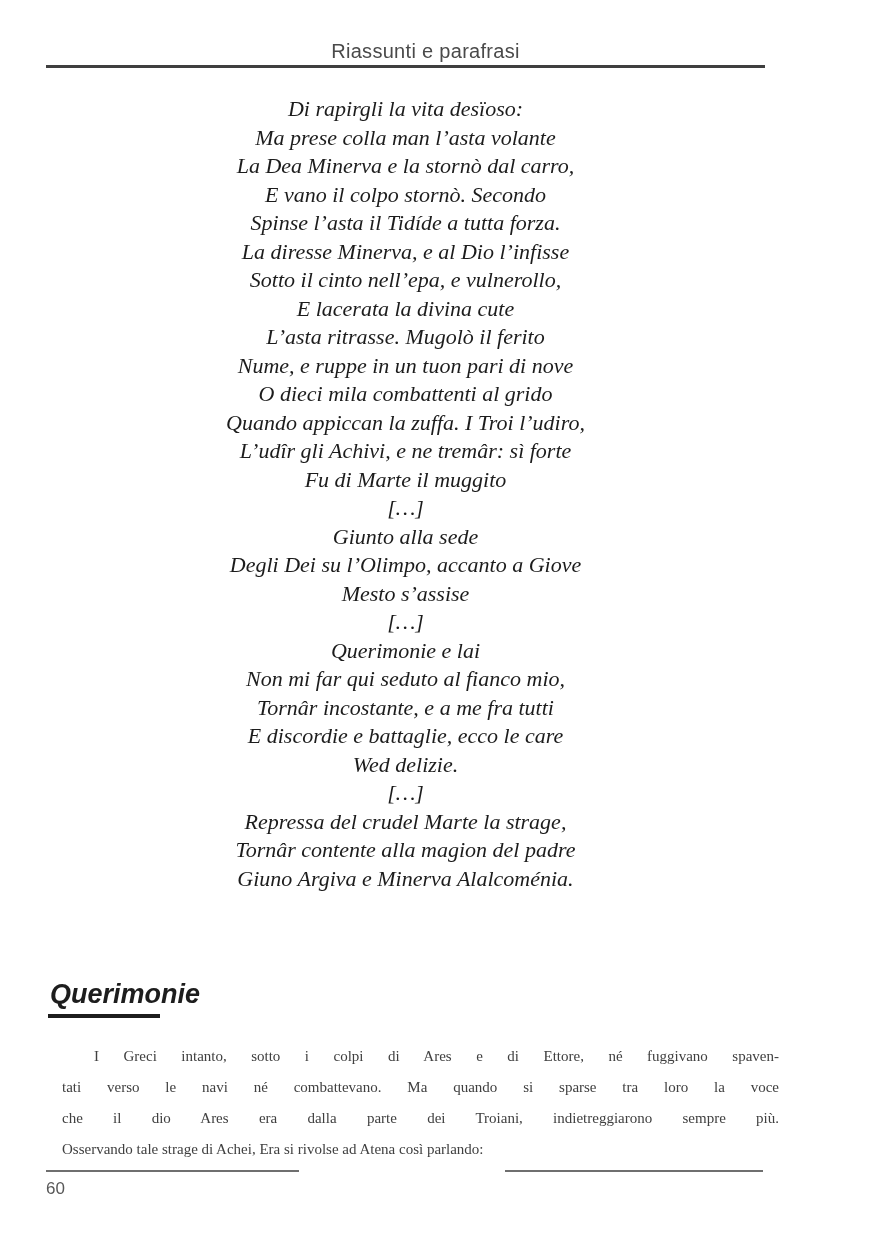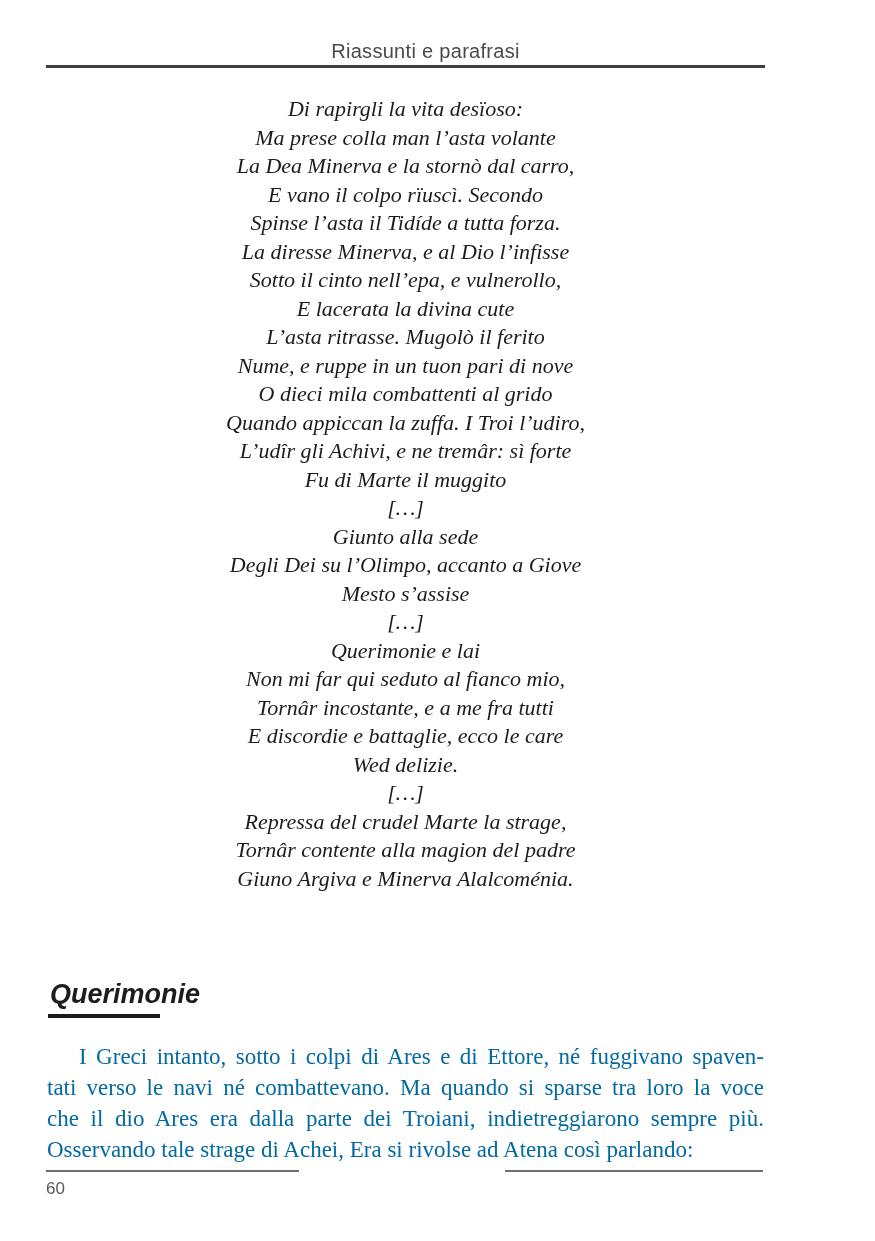"E vano il colpo rïuscì." div.poem-line { text: rïuscì -> stornò }
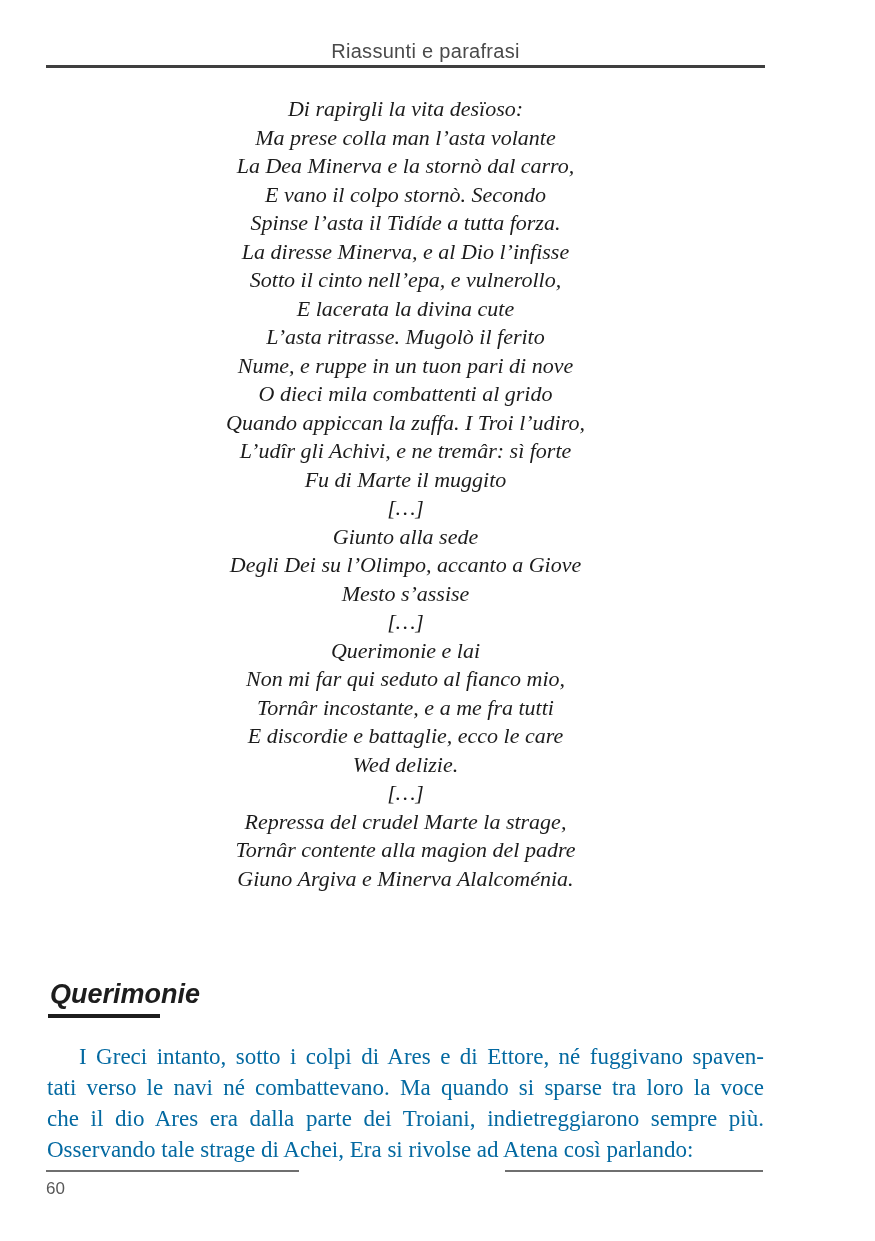"I Greci intanto, sotto i" .prose { color: #0369a1 -> #404040; font-size: 23px -> 15px; left: 47px -> 62px }
